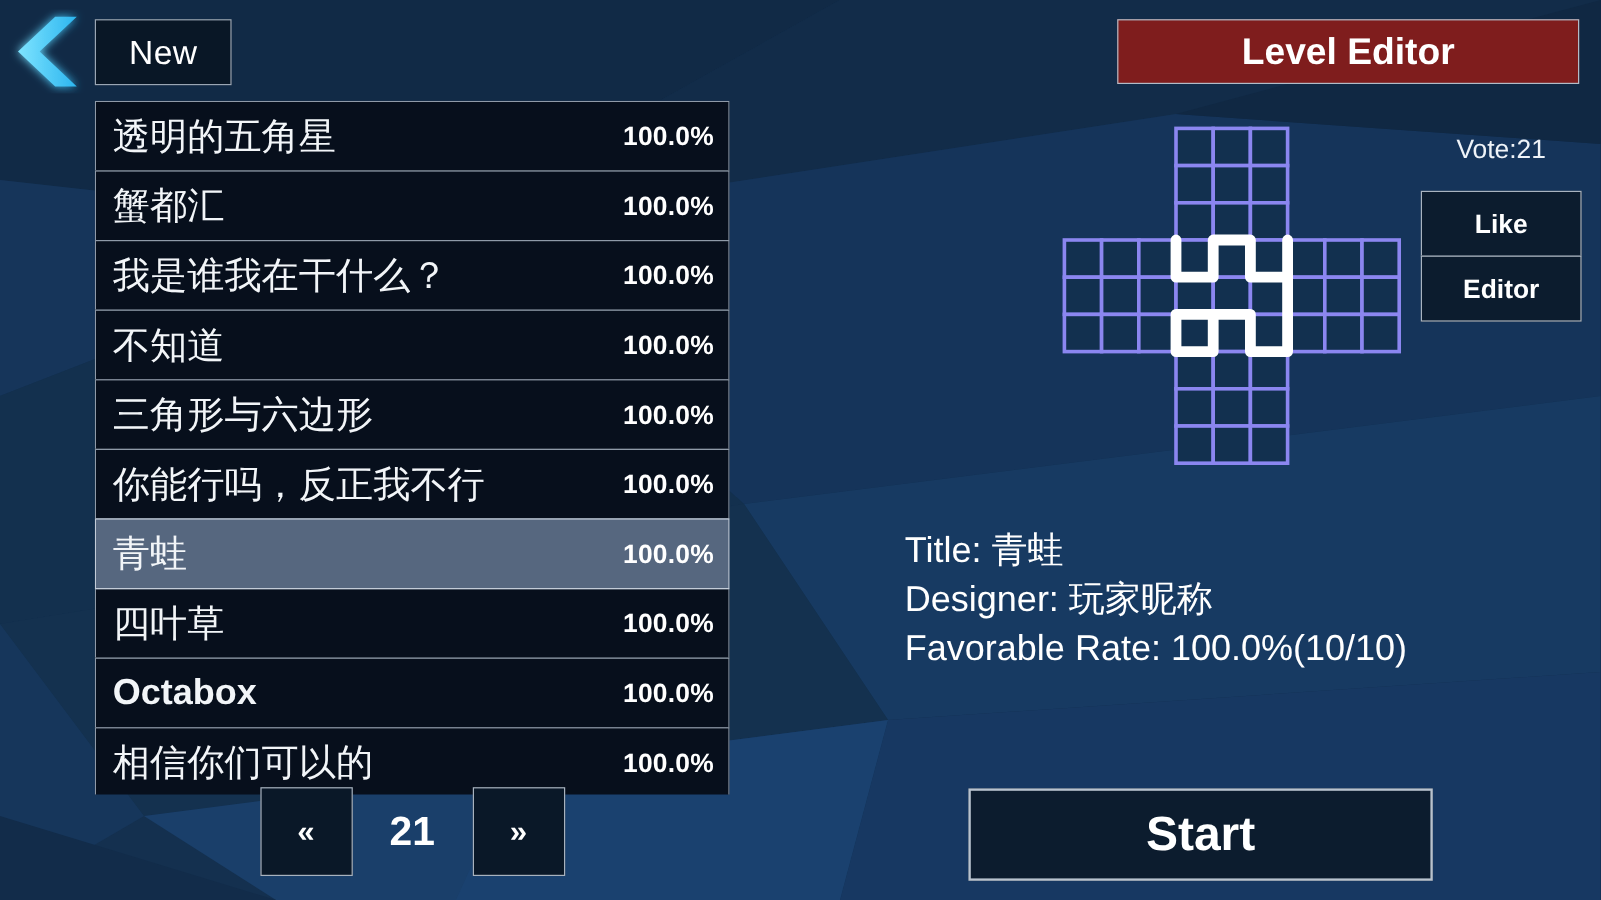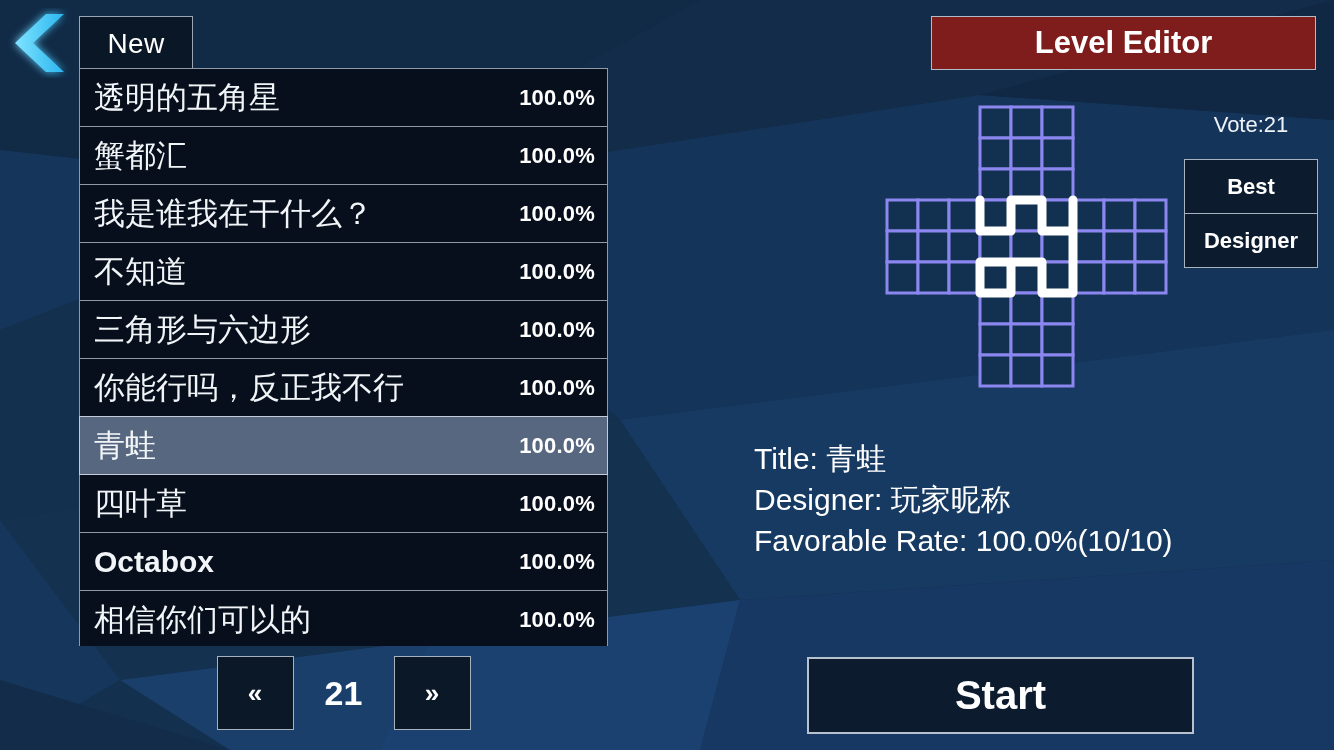"透明的五角星" .list-wrap { top: 68px -> 84px }
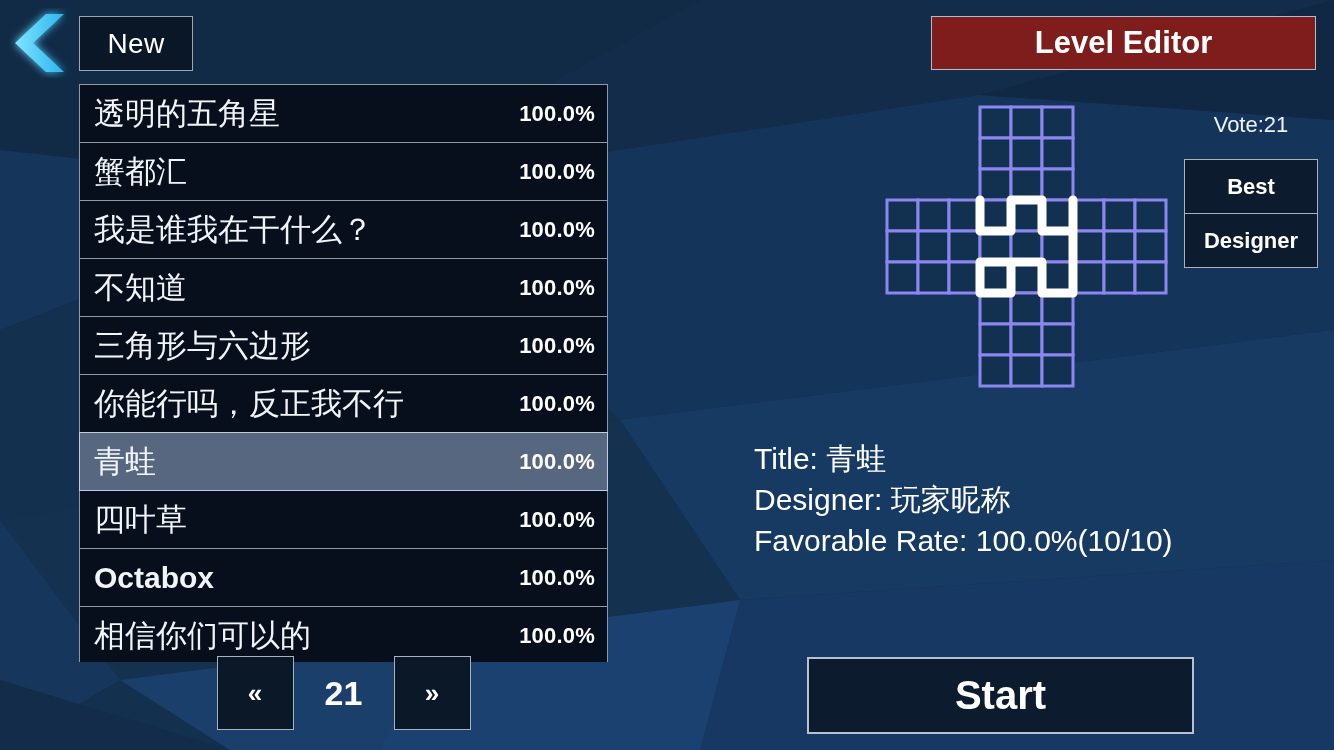"Best" div.vote-btn { text: Best -> Like }
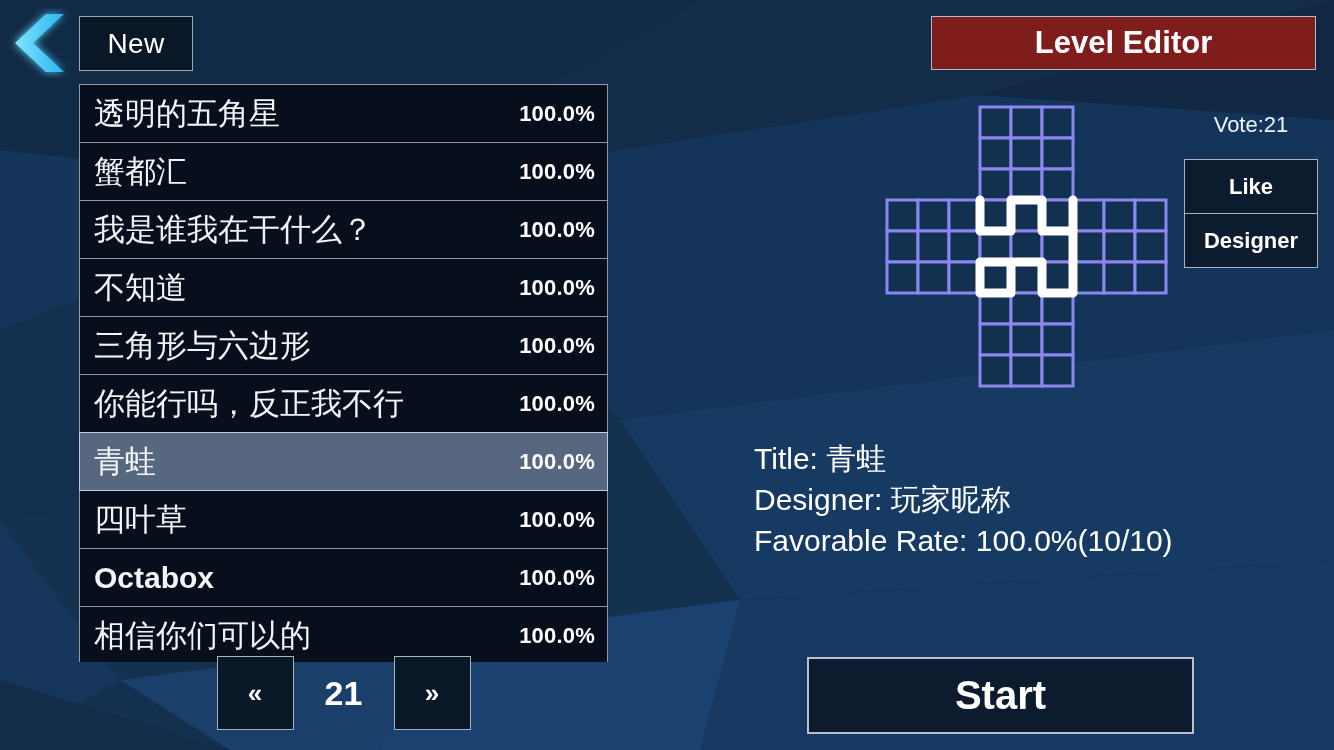"Designer" div.vote-btn { text: Designer -> Editor }
